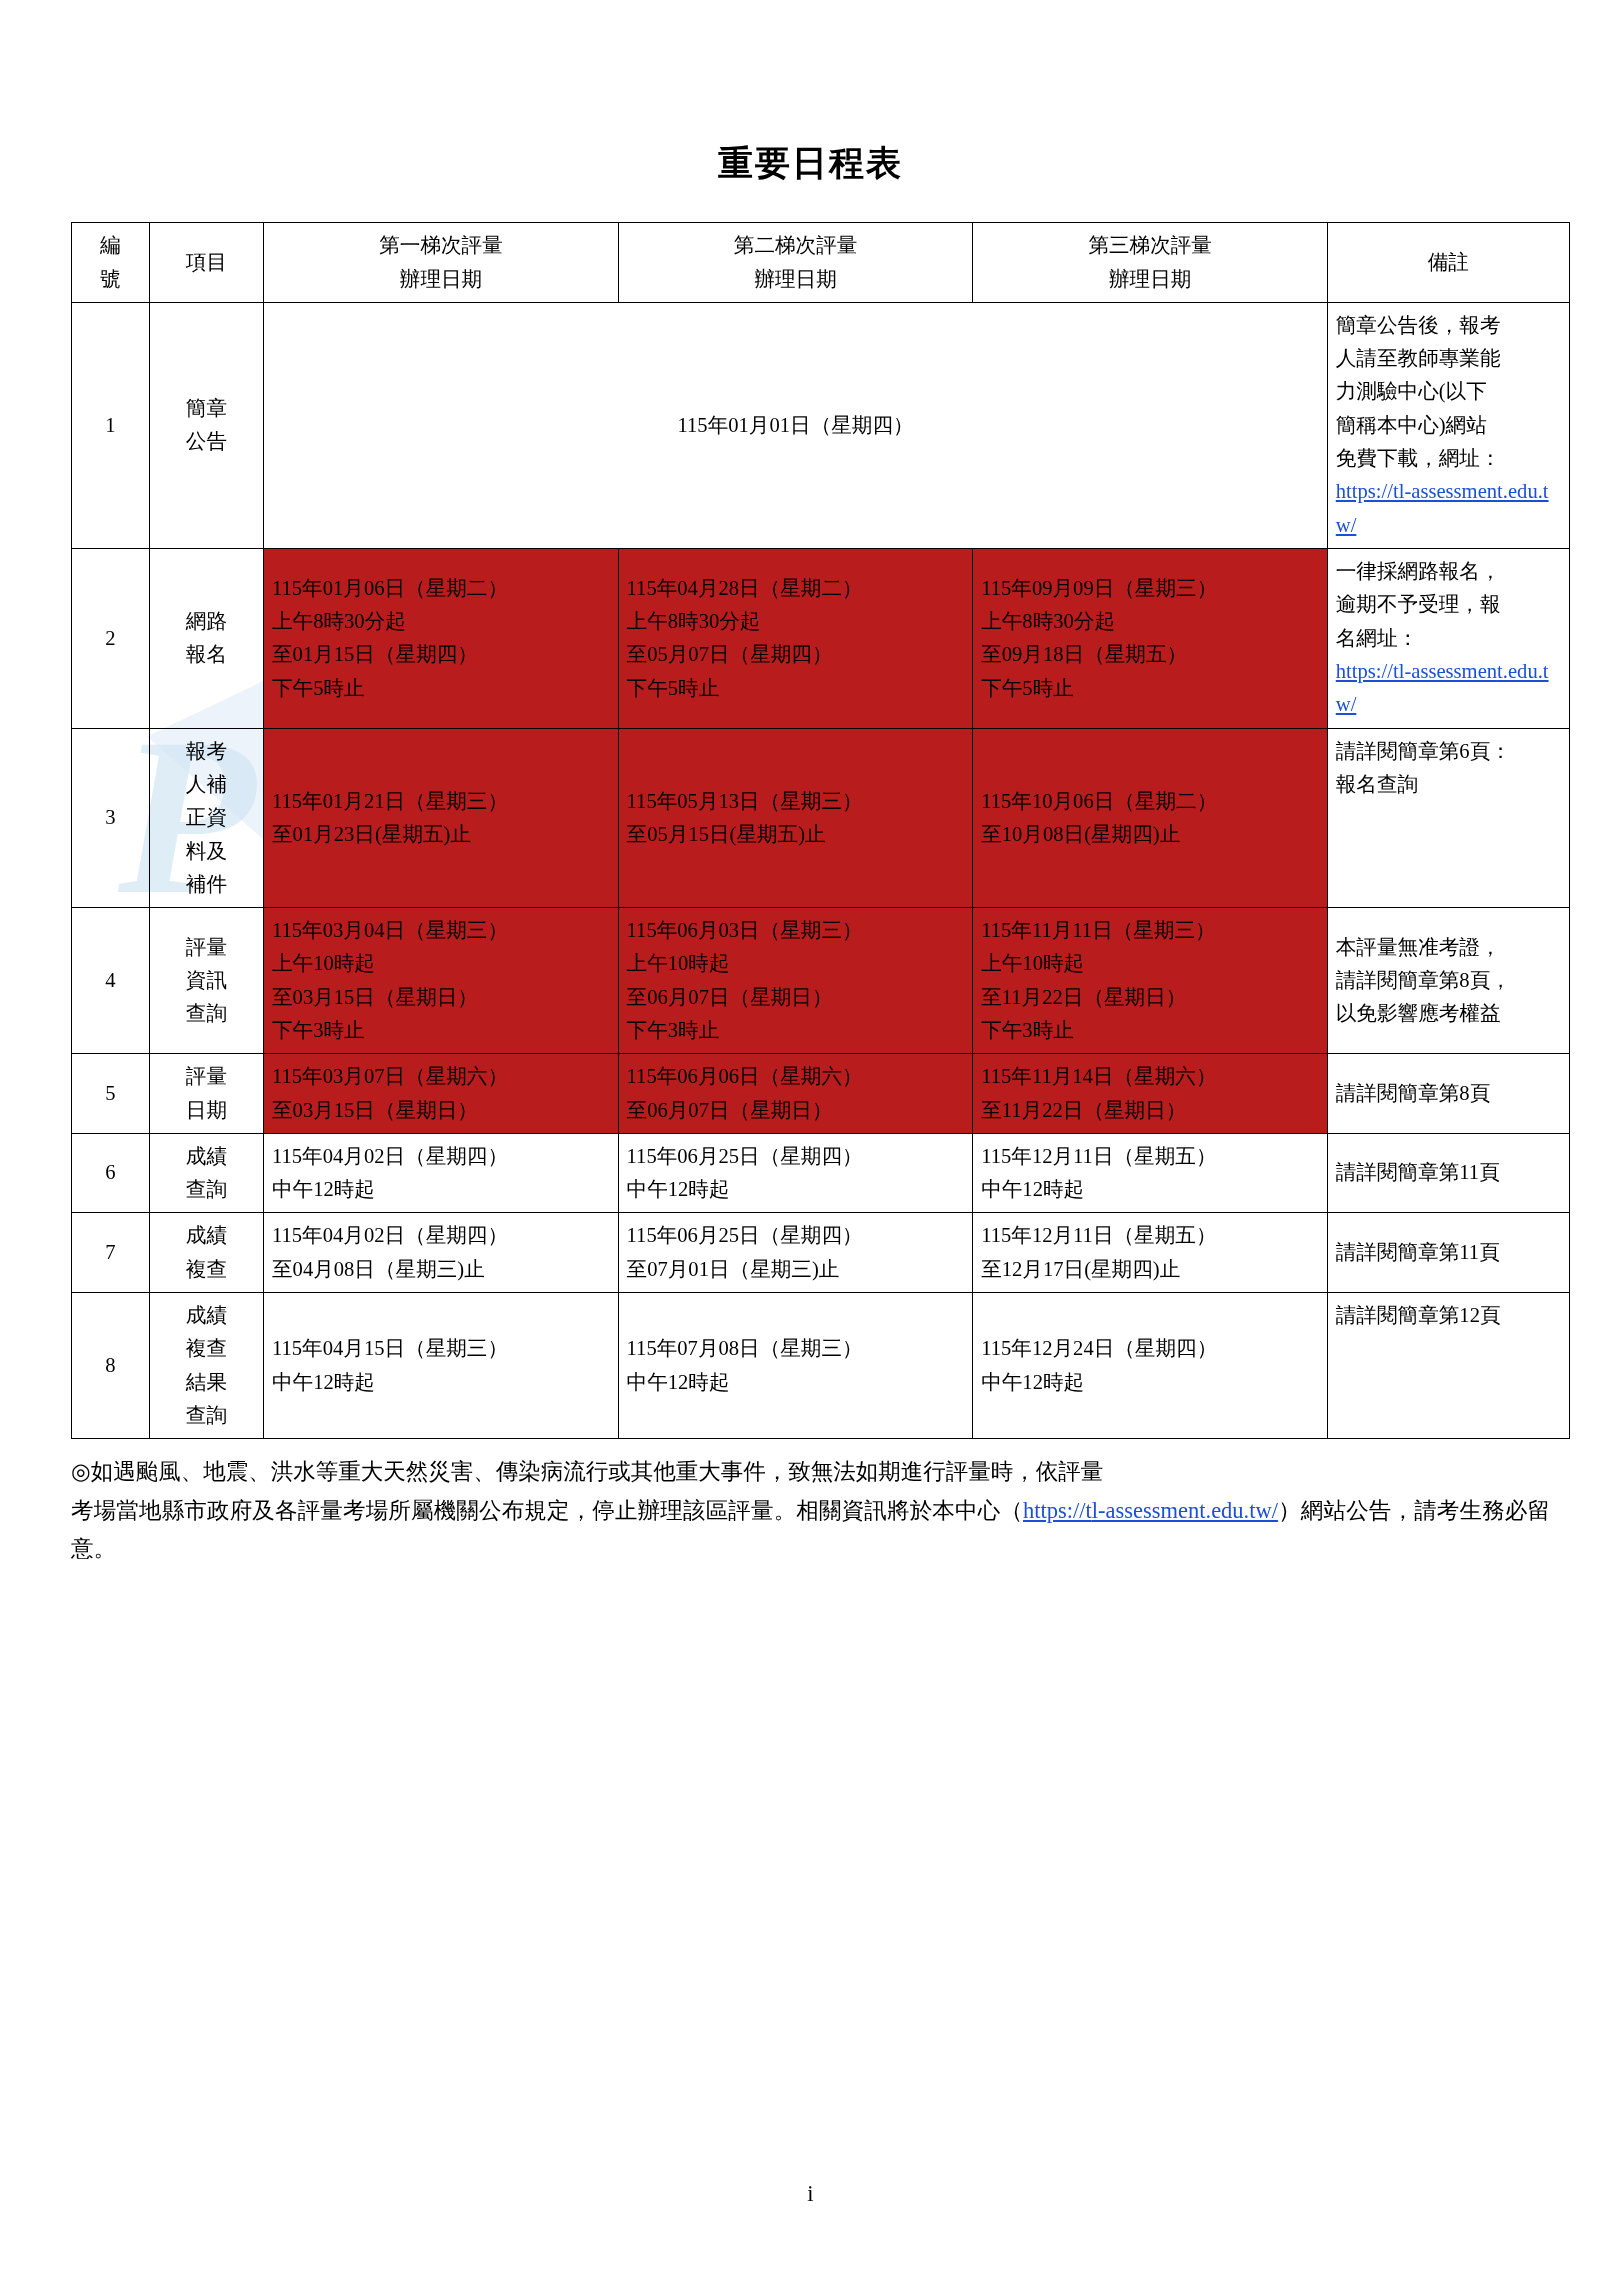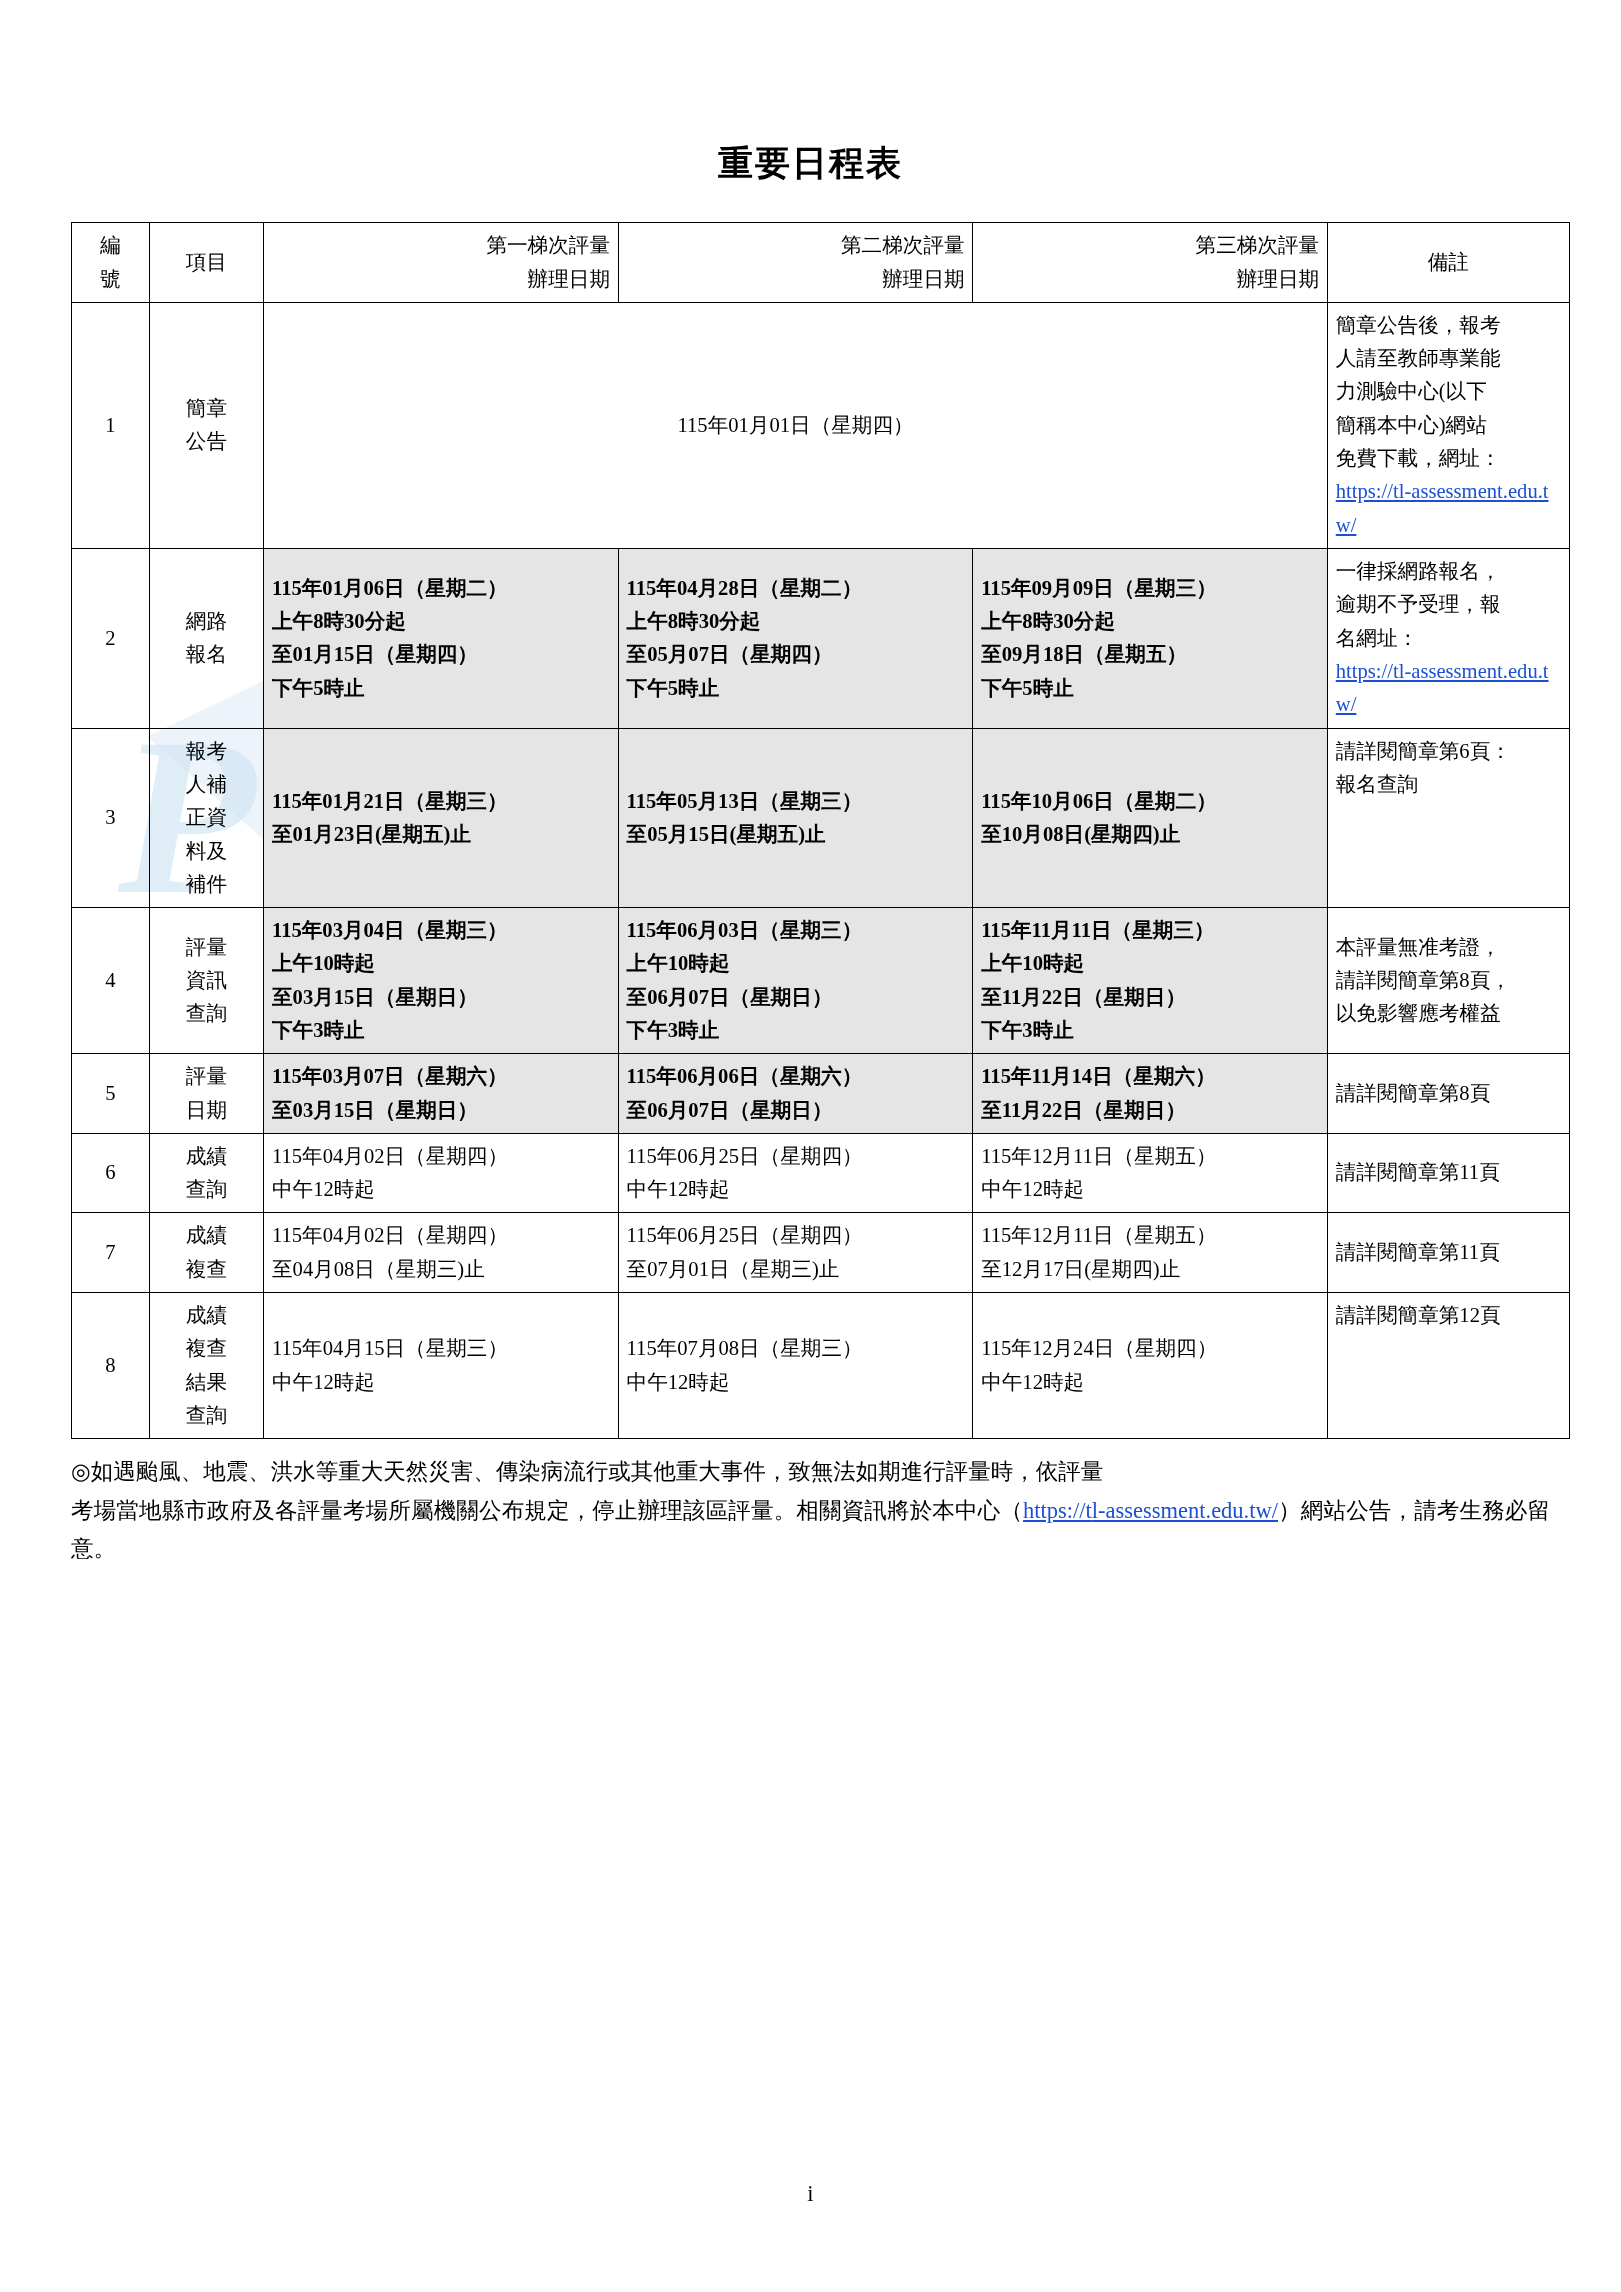"第一梯次評量" th.col-b1, th.col-b2, th.col-b3 { text-align: right -> none }
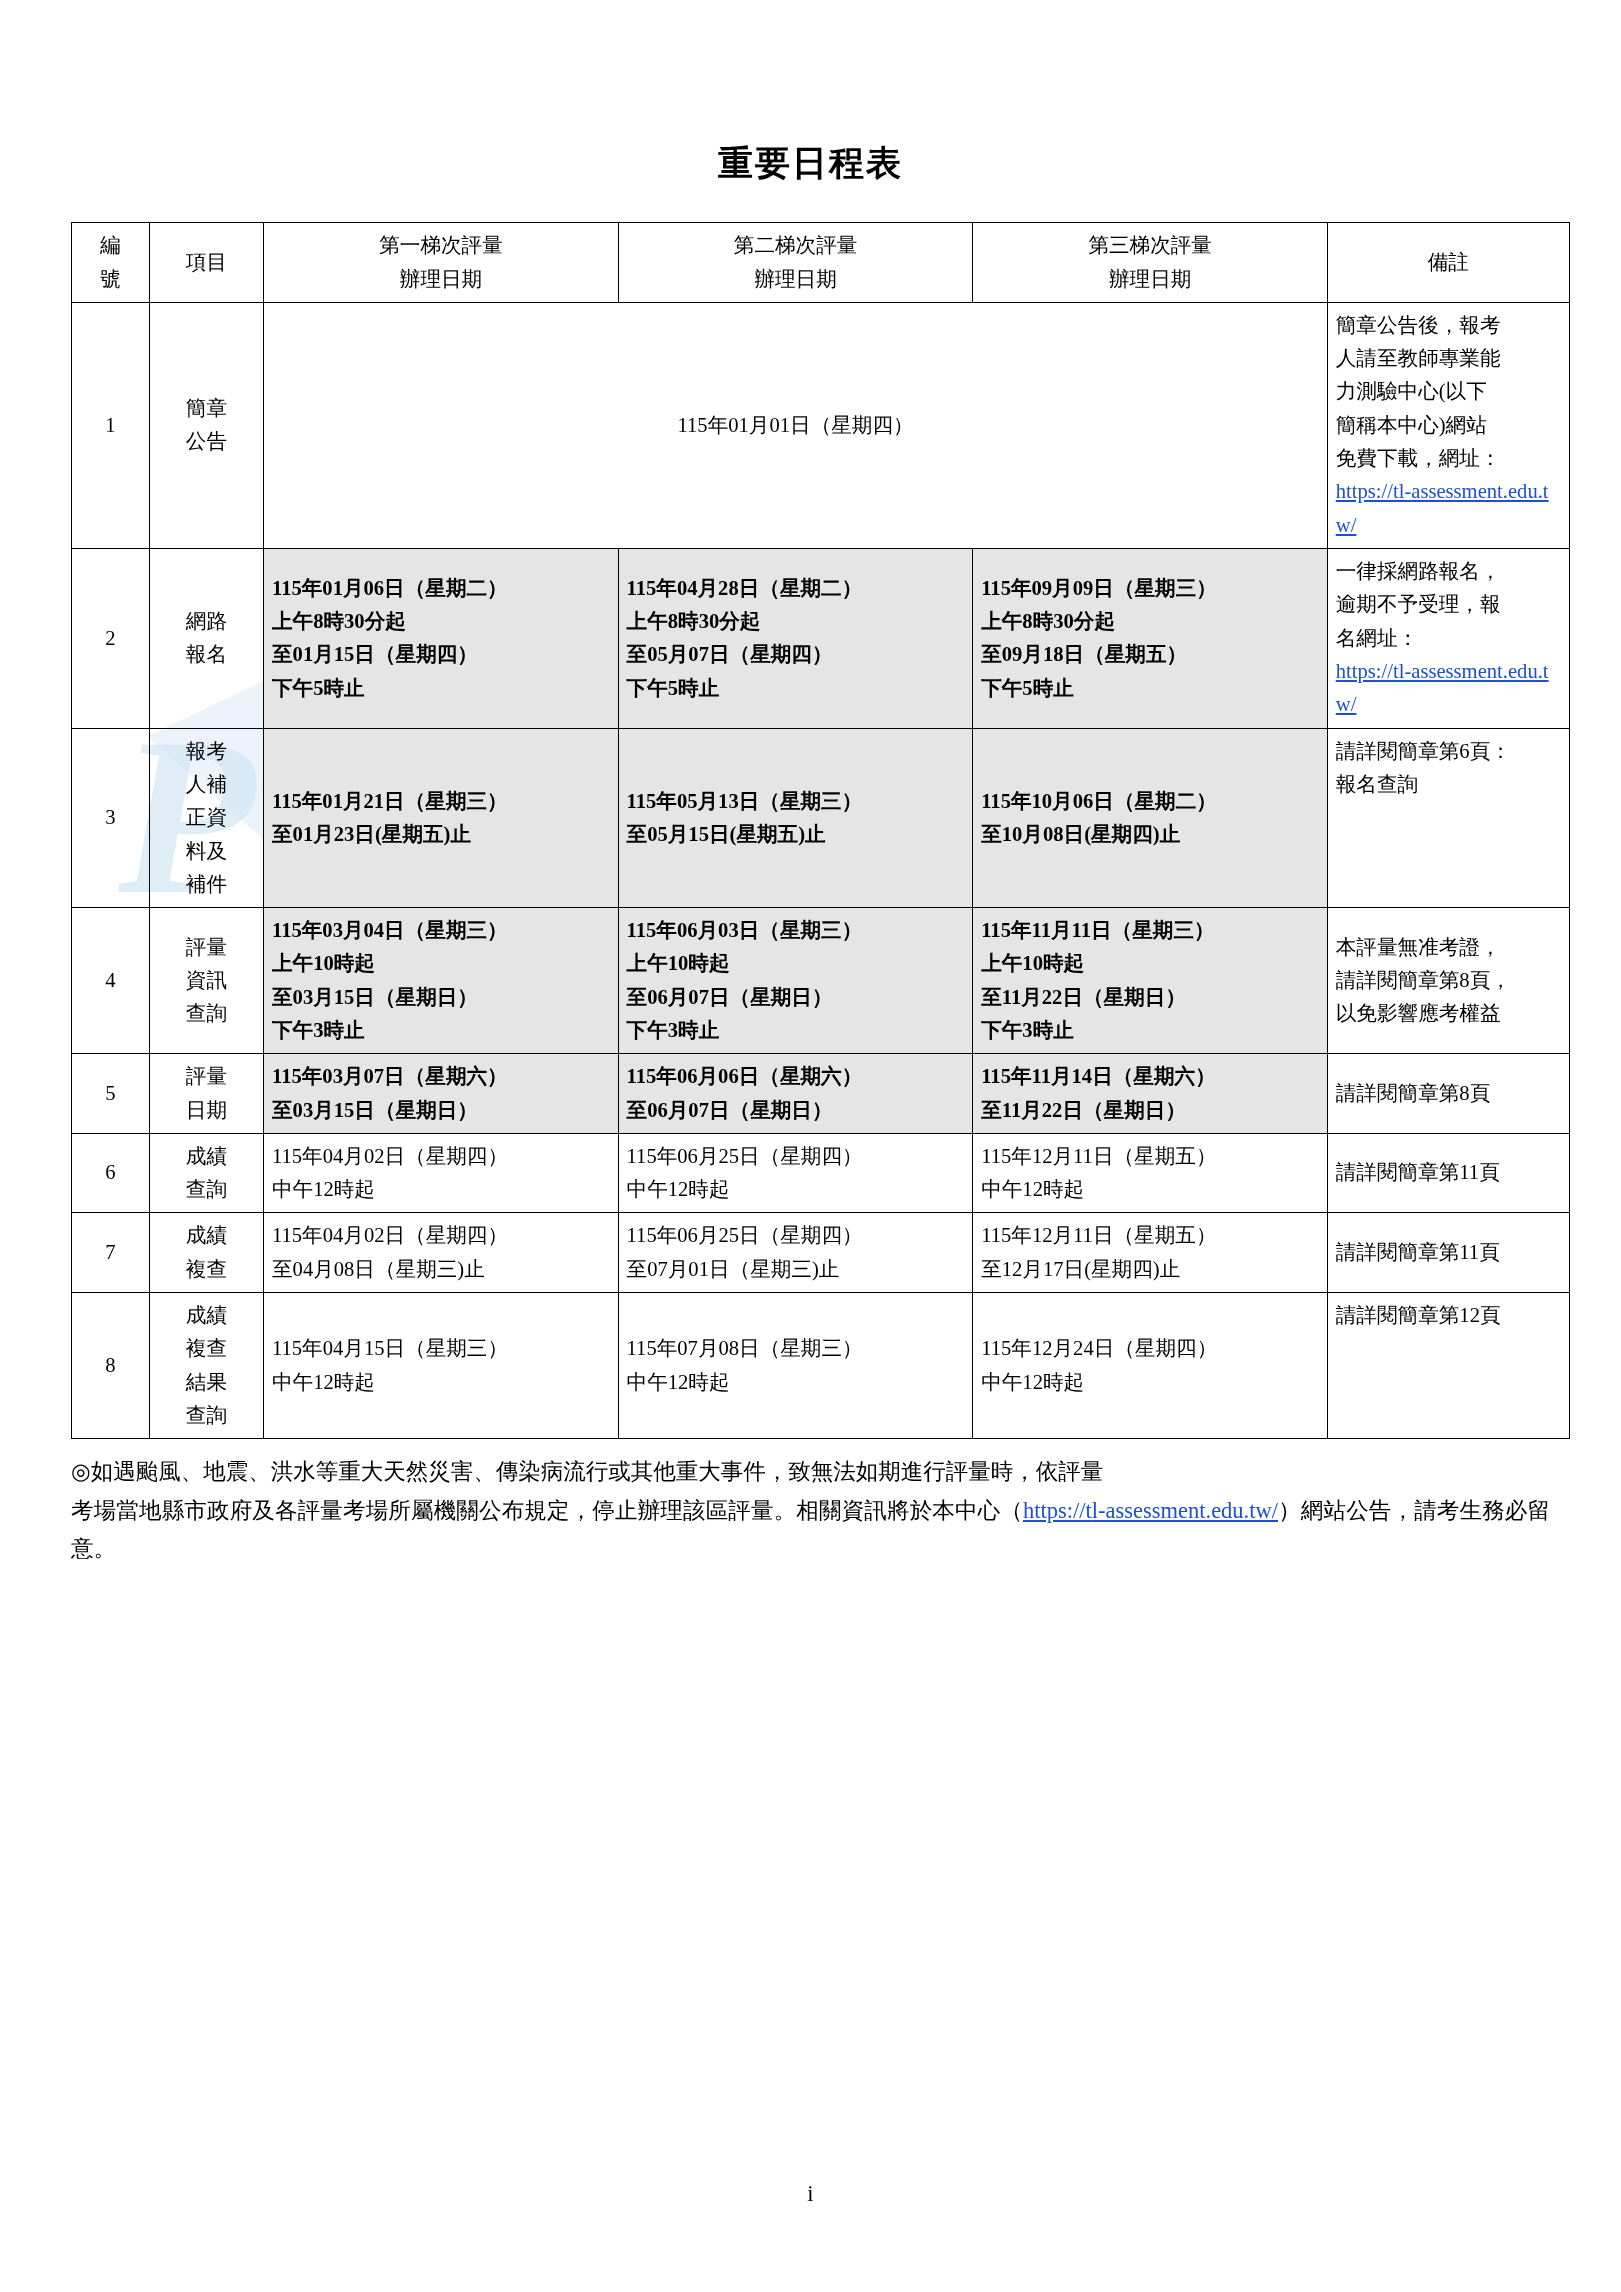"115年01月06日（星期二）" .shaded { background: #e5e5e5 -> #b91c1c; font-weight: bold -> none }
